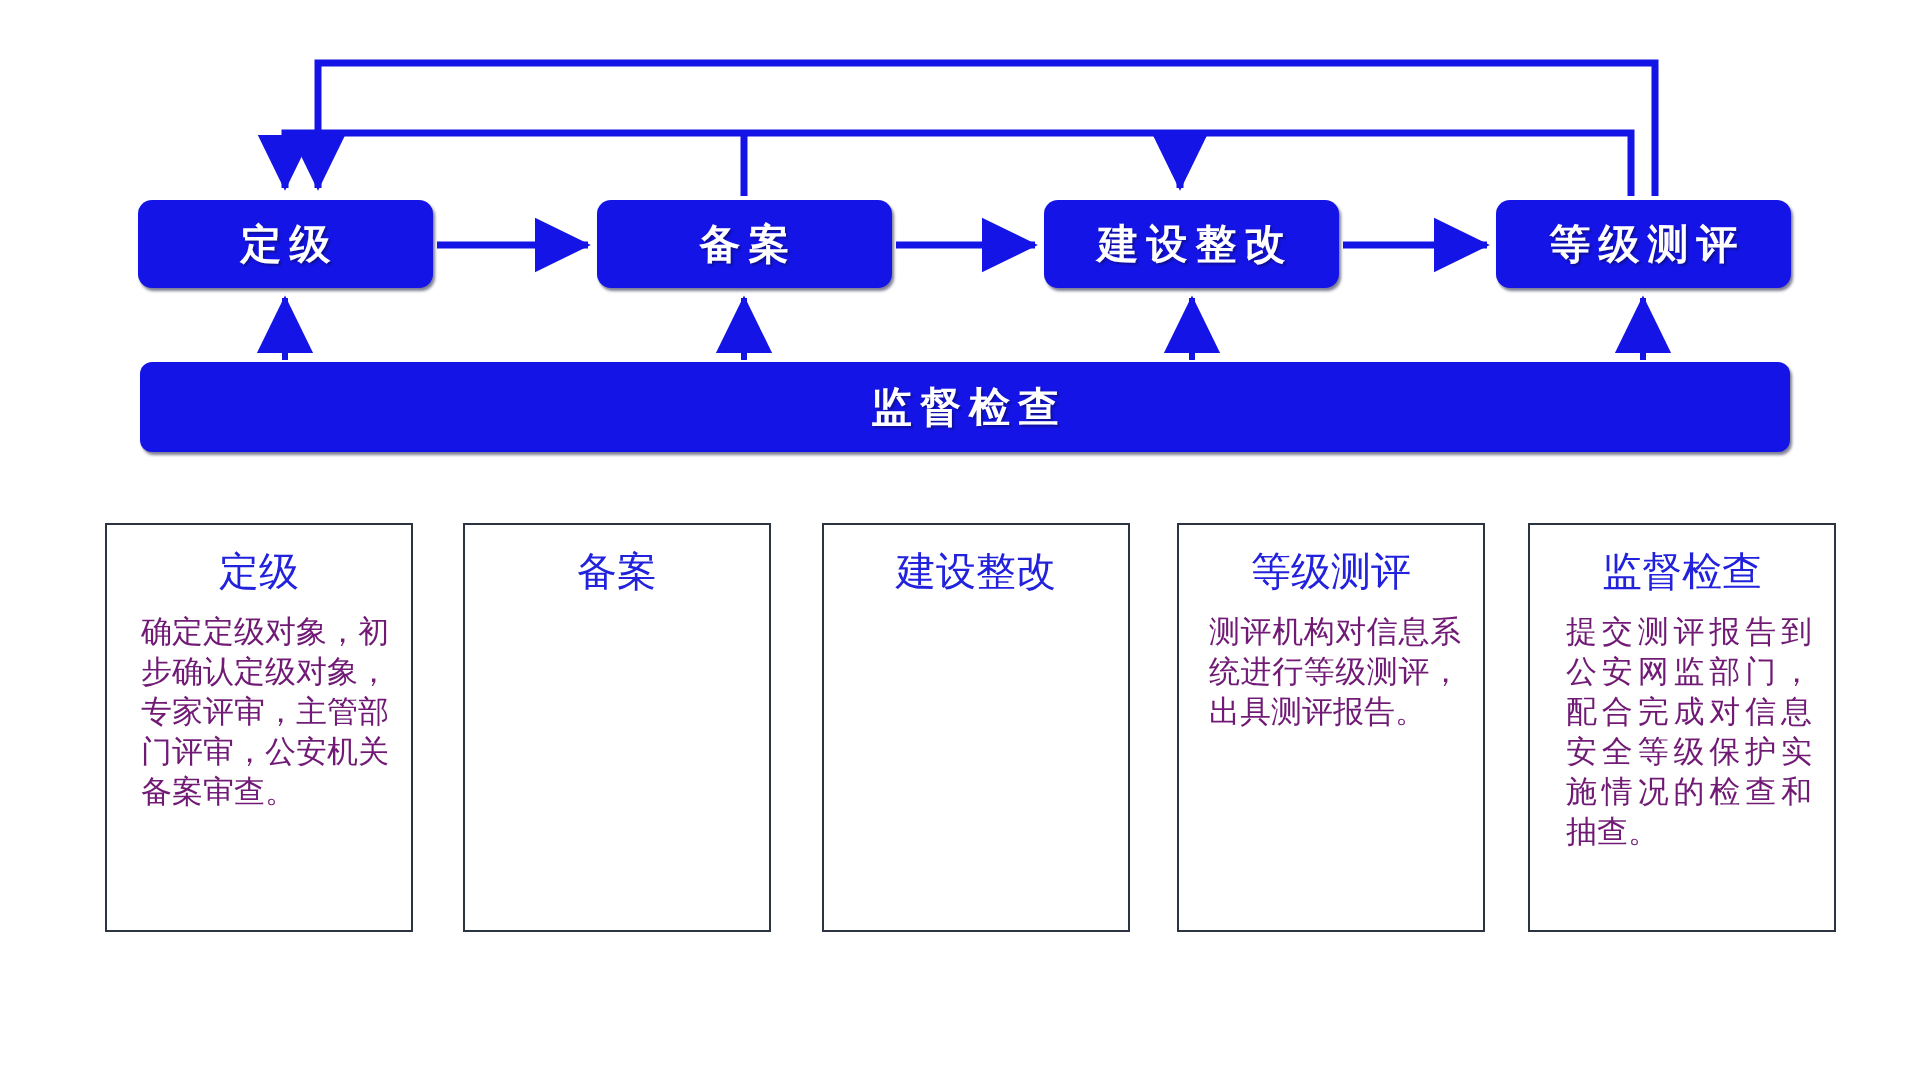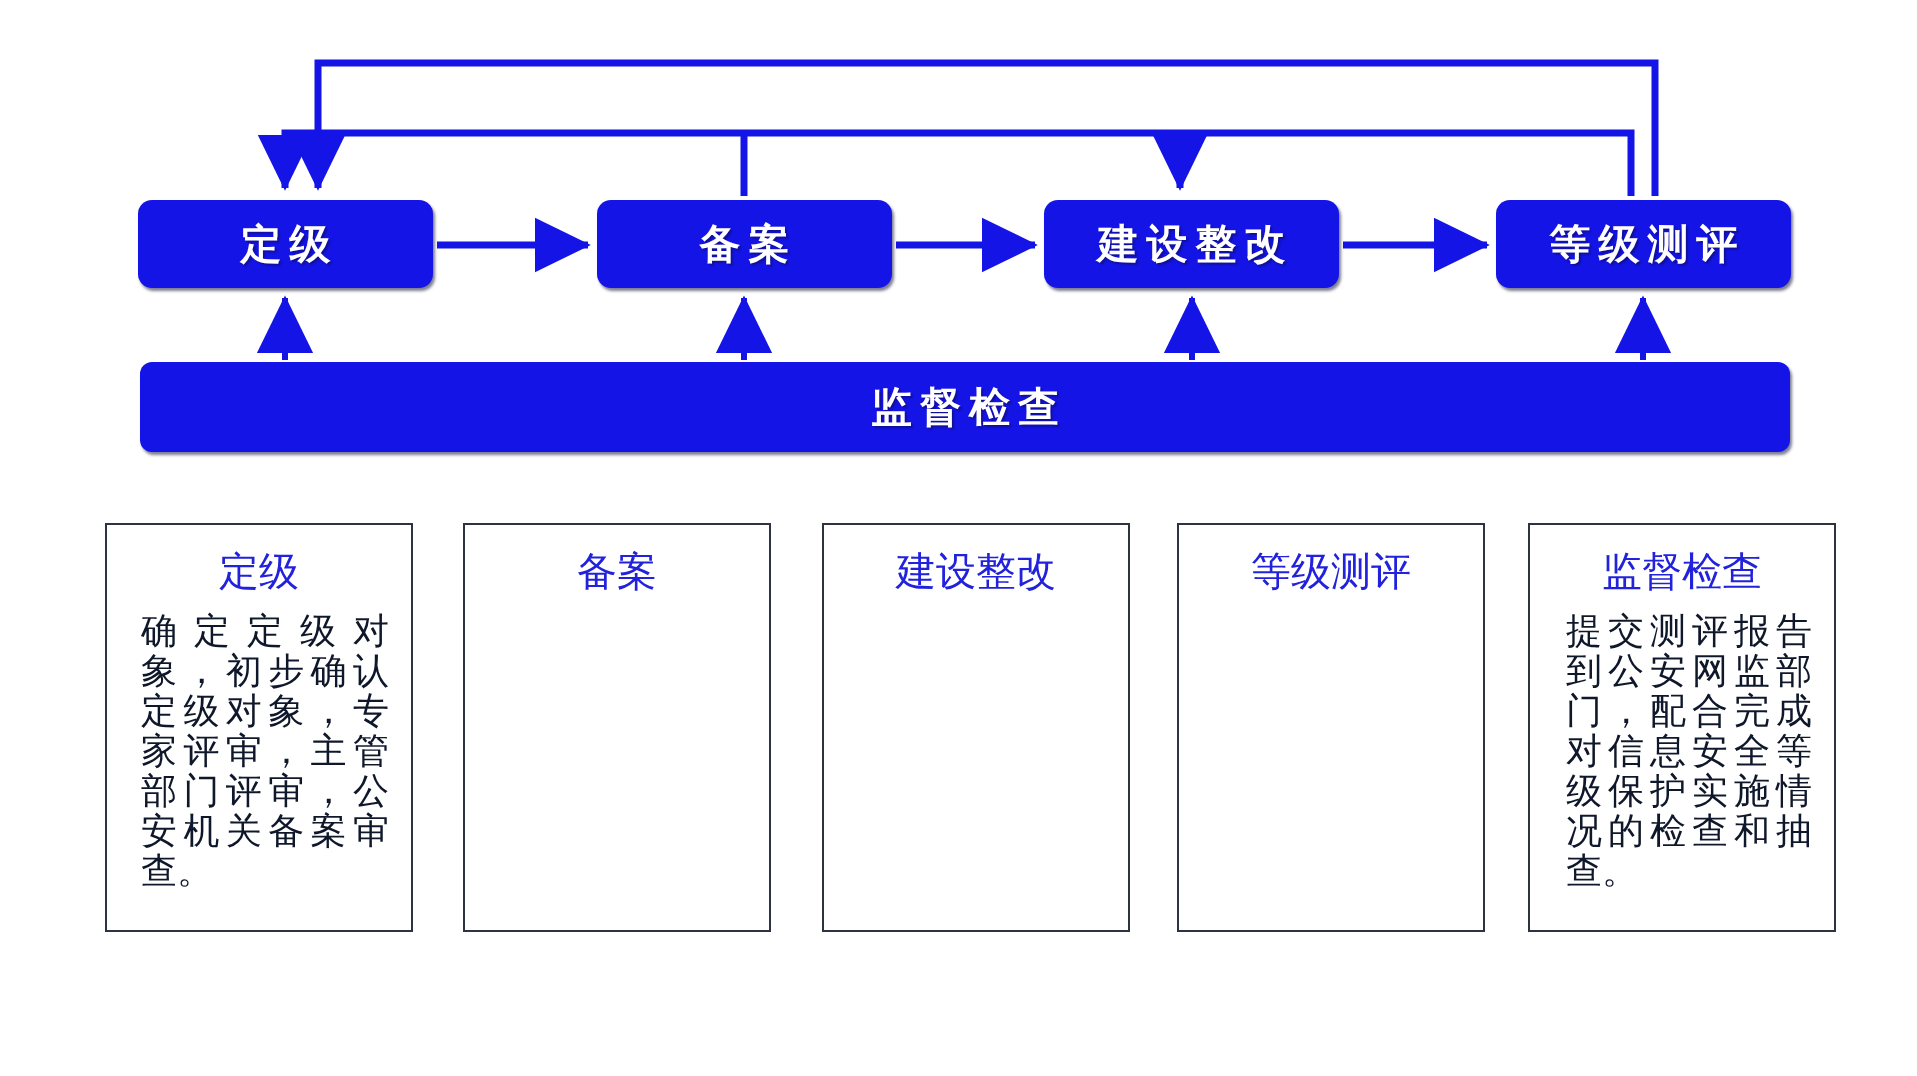"确定定级对象，初步确认定级对象，专家评审，主管部门评审，公安机关备案审查。" .card-body { color: #0f172a -> #701a75; font-size: 36px -> 31px }
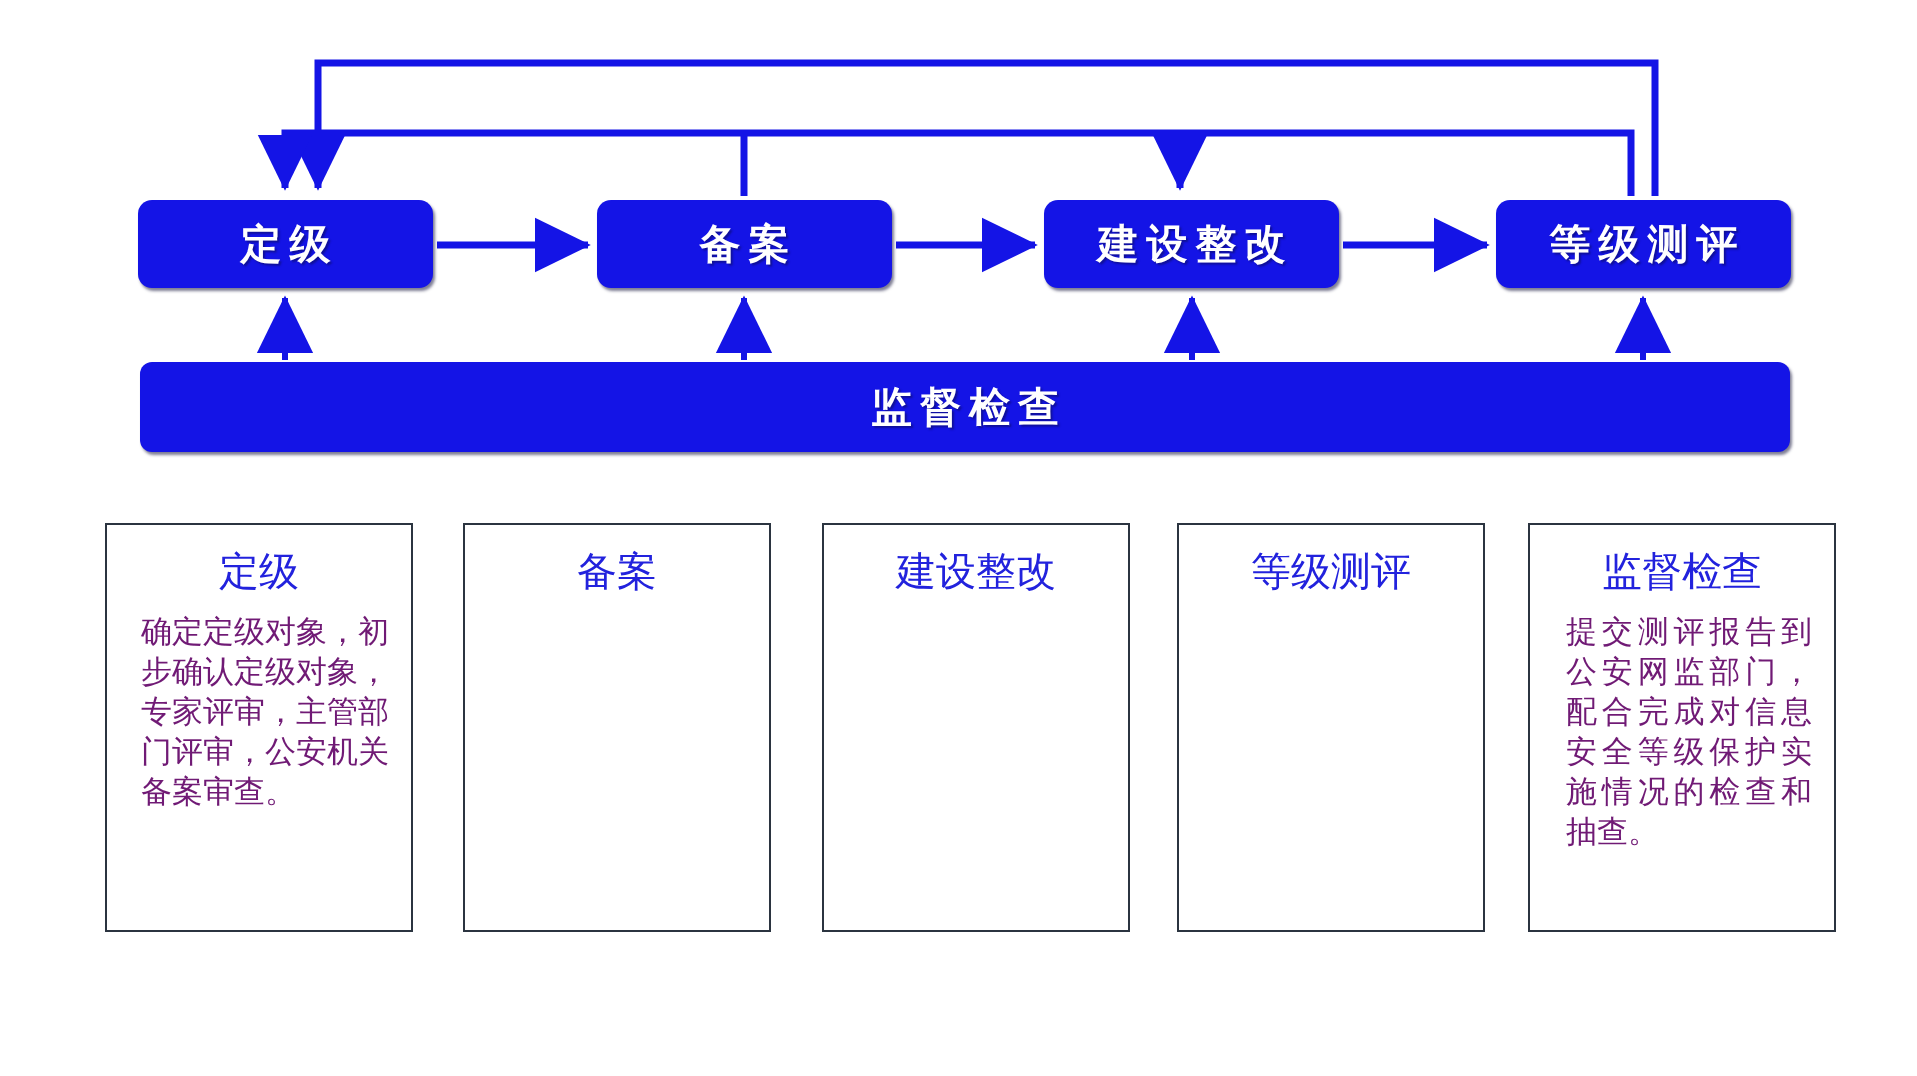"测评机构对信息系统进行等级测评，出具测评报告。" div.card-body { html: none -> <div>测评机构对信息系统进行等级测评，出具测评报告。</div> }
